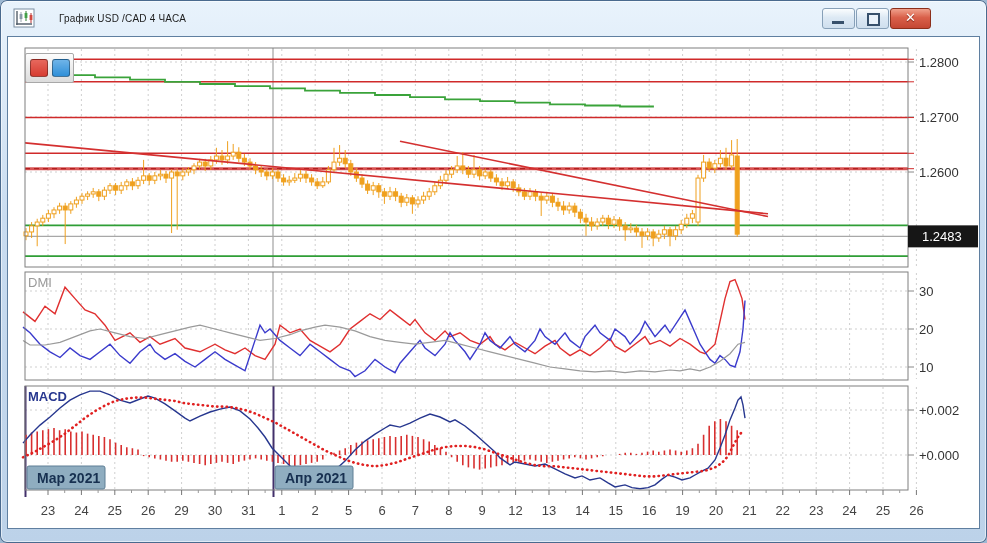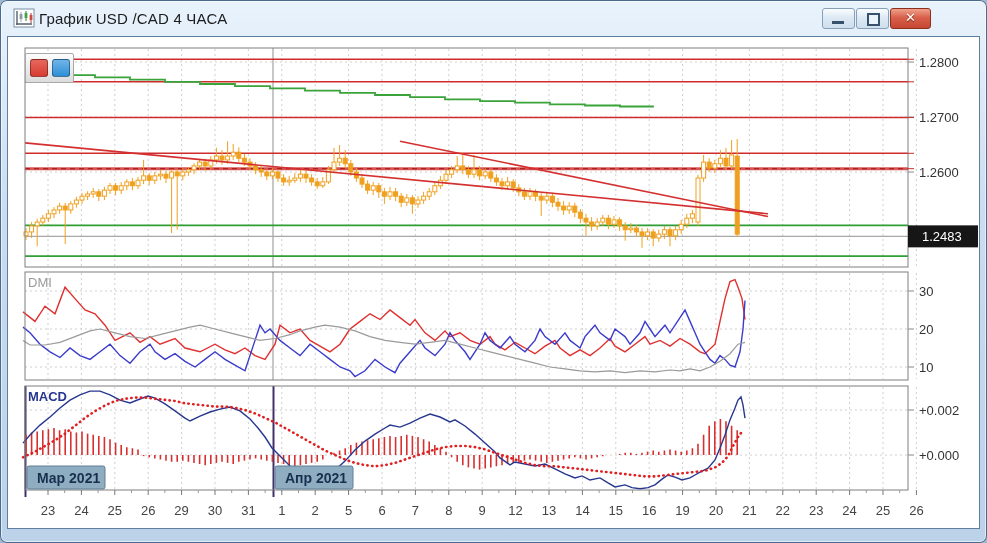"График USD /CAD 4 ЧАСА" #title-text { font-size: 15px -> 10px; margin-left: 4px -> 24px }
